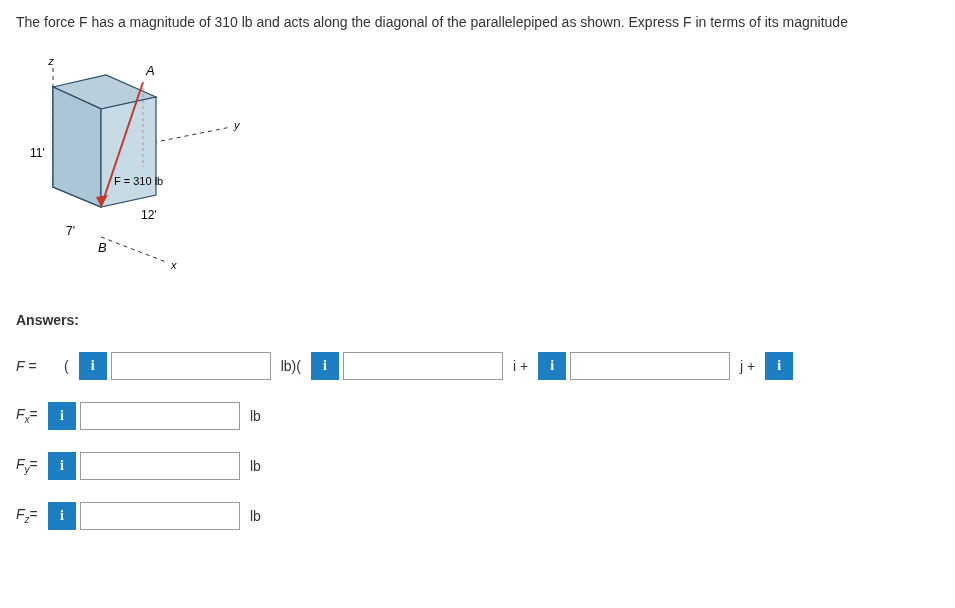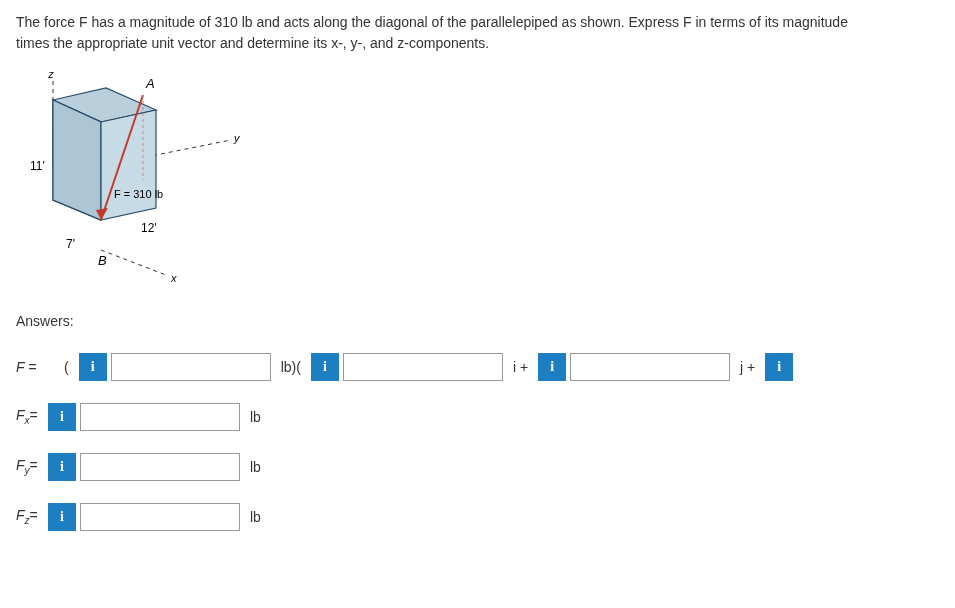"The force F has a" .problem-text { margin-bottom: 16px -> 24px }
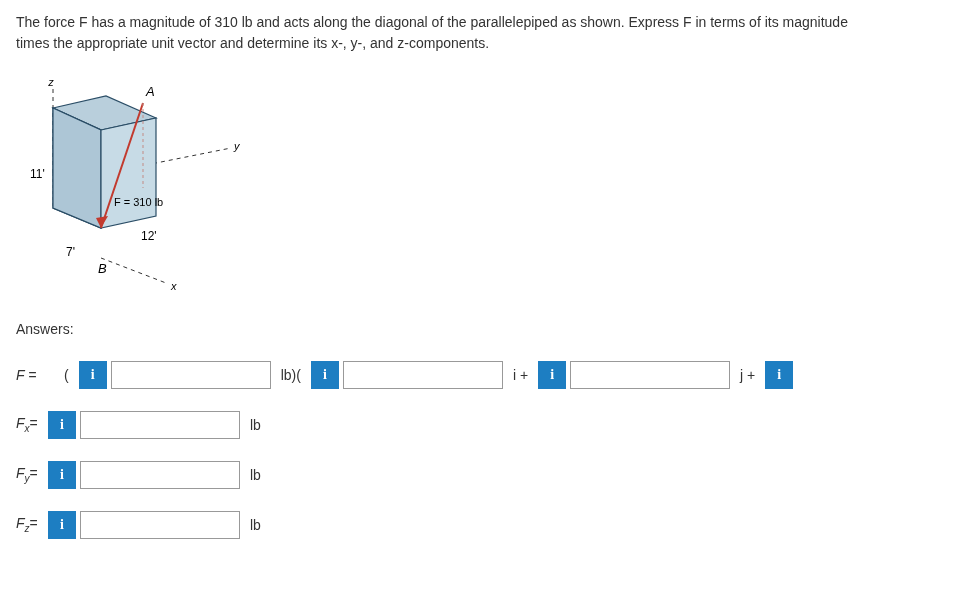"times the appropriate unit vector" span { html: <span>times the appropriate unit vector and determine its x-, y-, and z-components.</span> -> none }
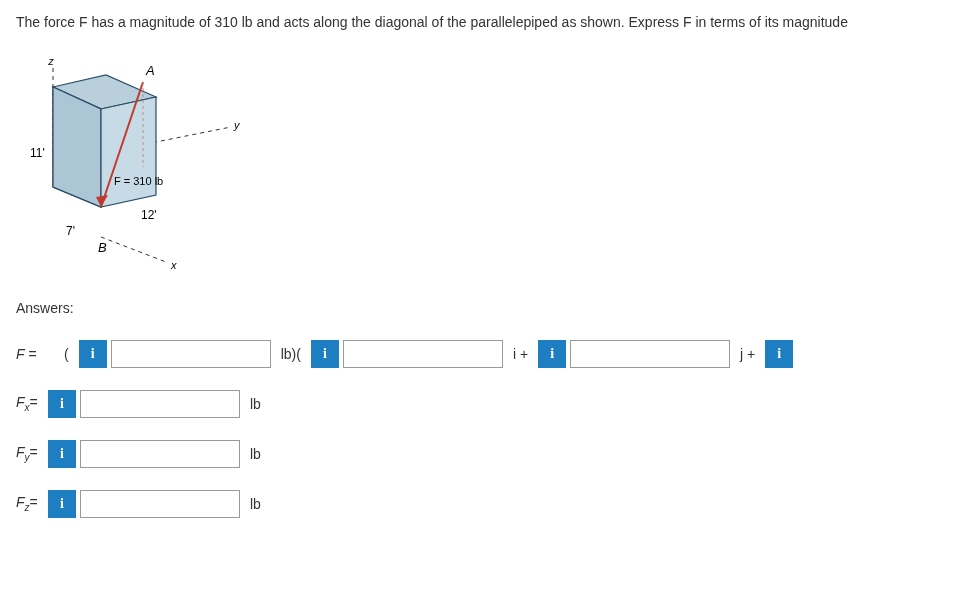"Answers:" .answers-label { font-weight: none -> bold; margin: 20px 0 24px 0 -> 32px 0 24px 0 }
